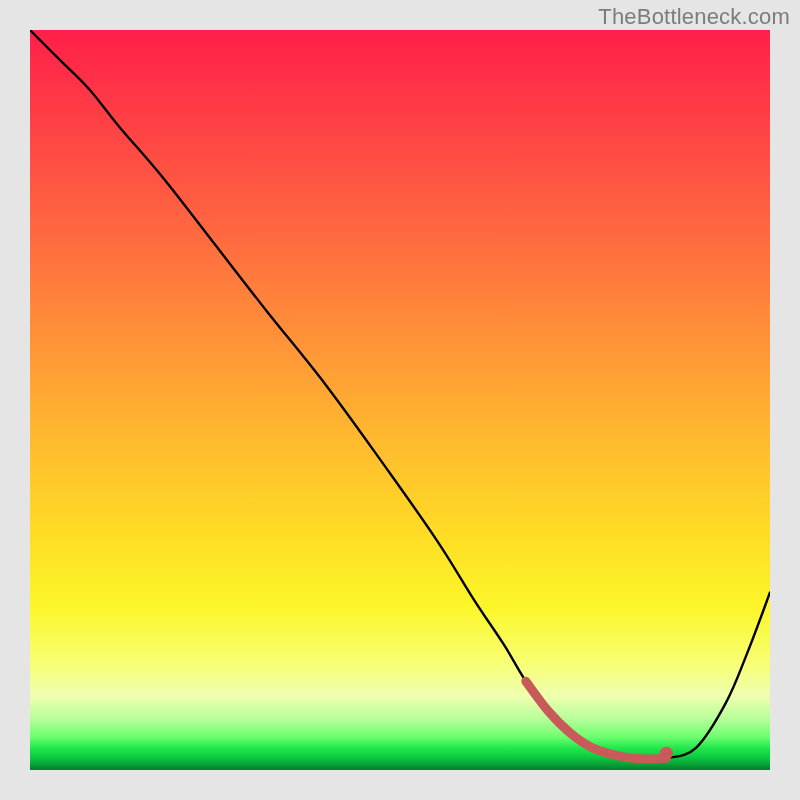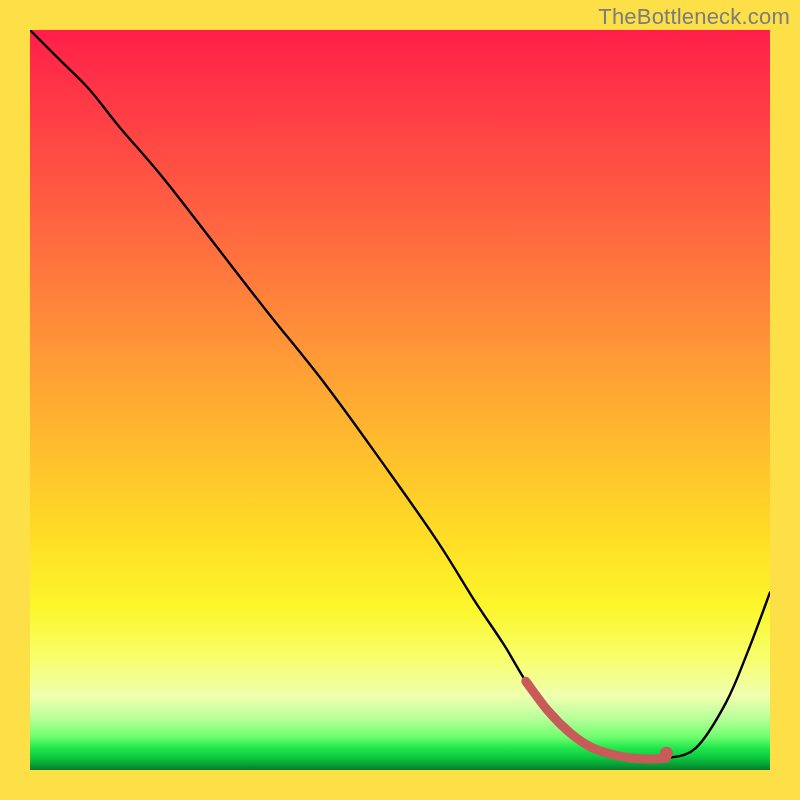"TheBottleneck.com" .frame { background: #fde047 -> #e5e5e5 }
